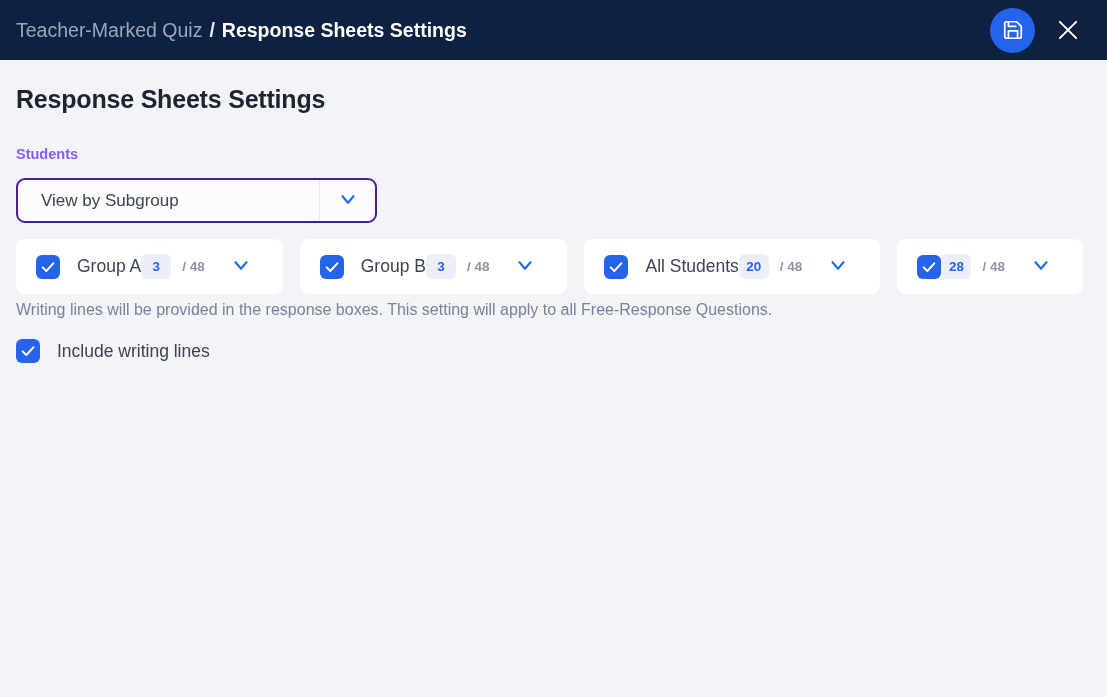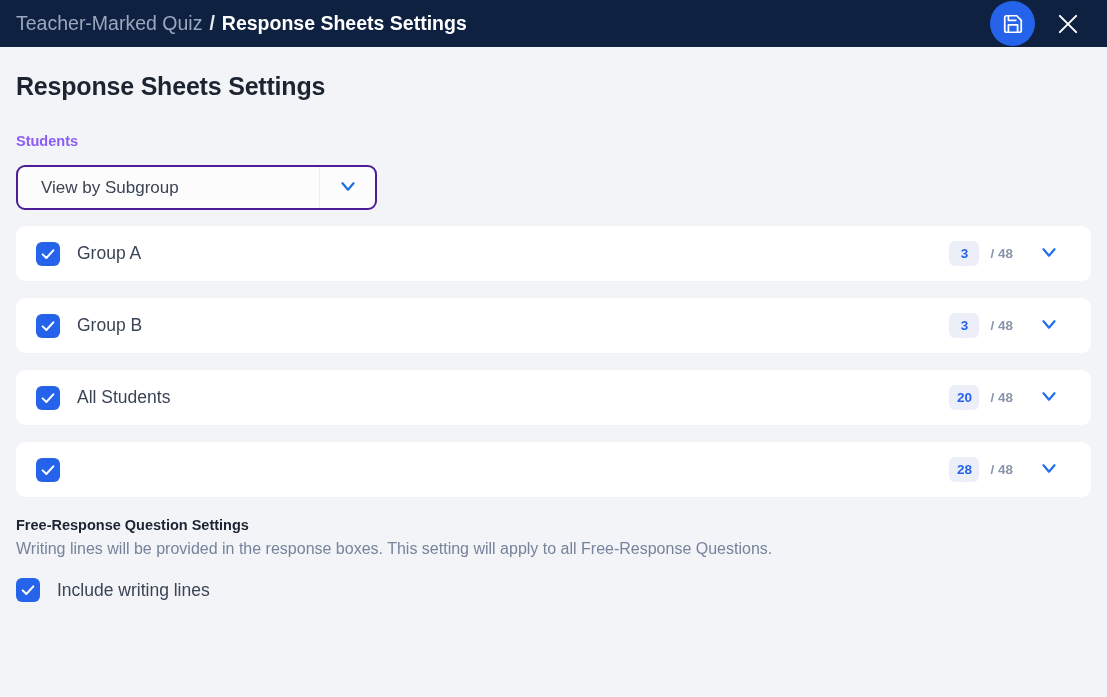"Teacher-Marked Quiz" .header { height: 47px -> 60px }
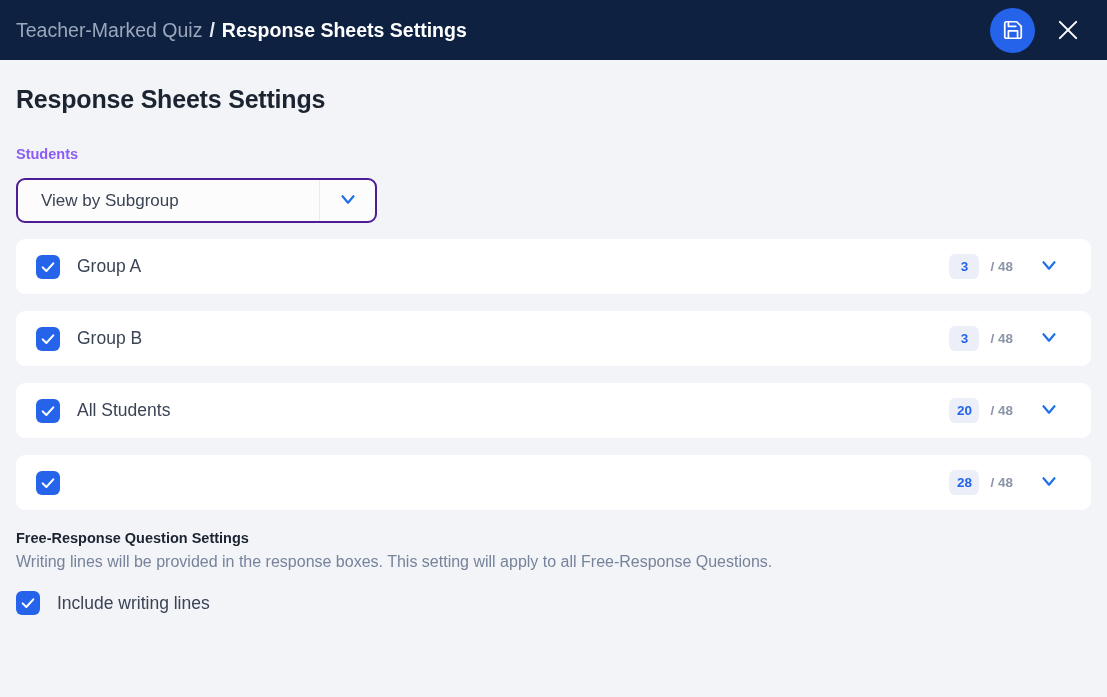"Group A" .rows { flex-direction: column -> row }
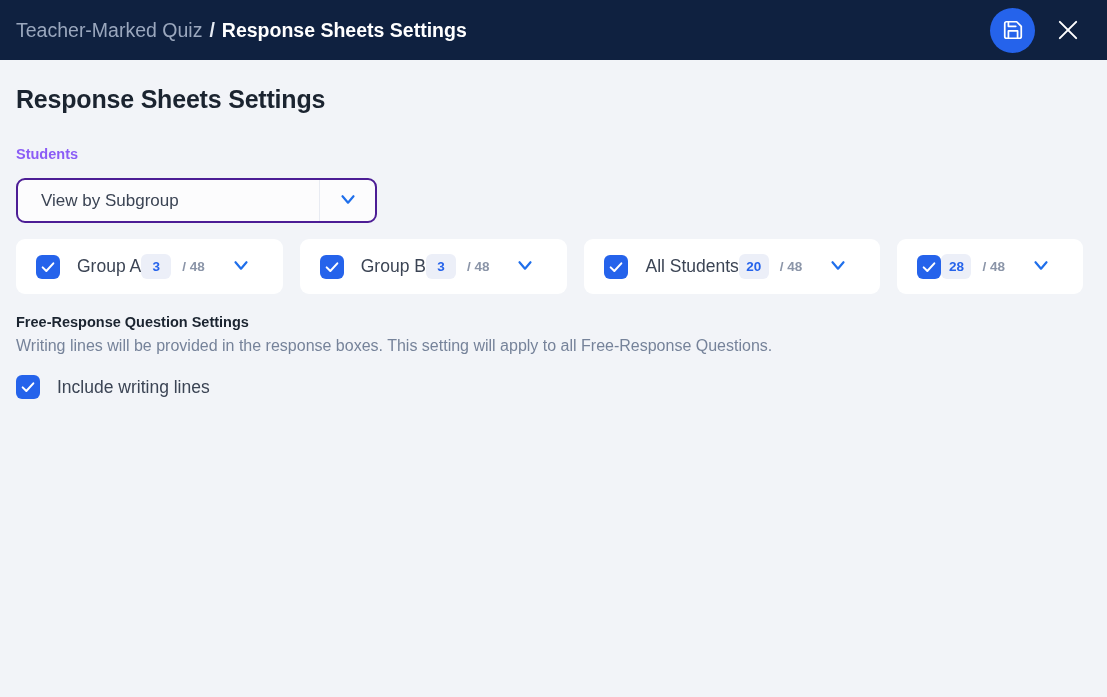"Free-Response Question Settings" div.fr-label { html: <div>Free-Response Question Settings</div> -> none }
